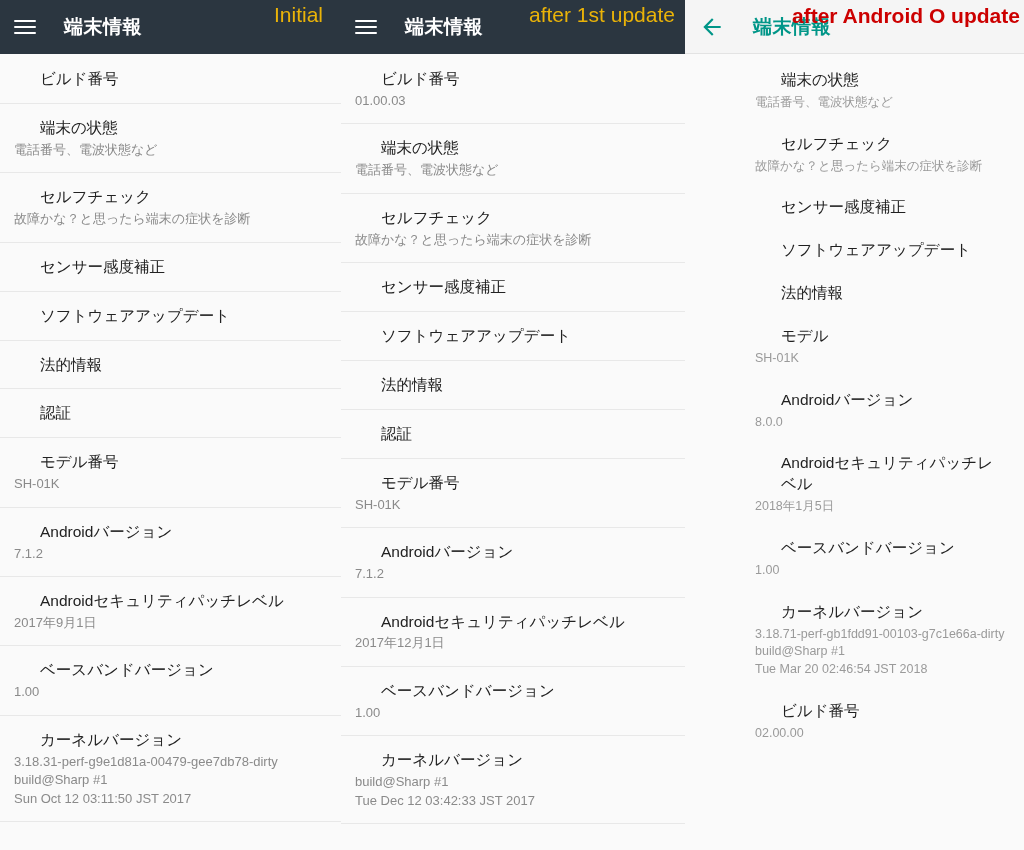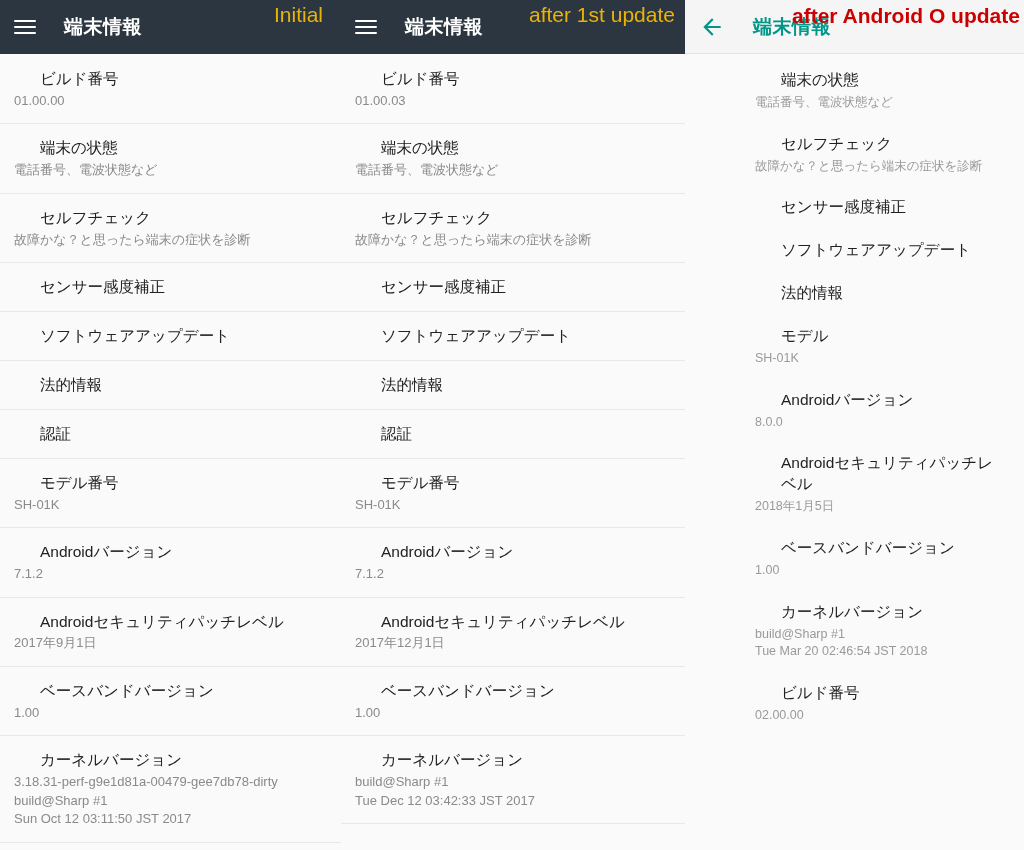"01.00.00" div.row-sub { html: <div> <div>01.00.00</div> </div> -> none }
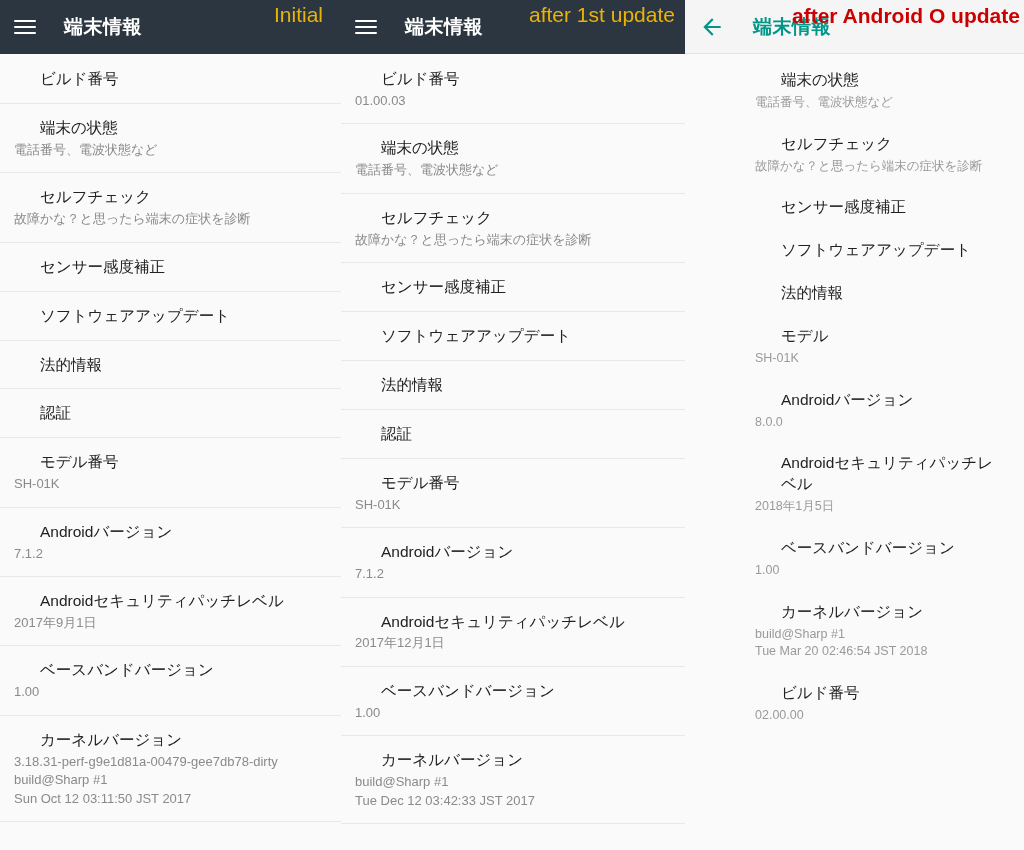"3.18.71-perf-gb1fdd91-00103-g7c1e66a-dir" div { html: none -> <div>3.18.71-perf-gb1fdd91-00103-g7c1e66a-dirty</div> }
